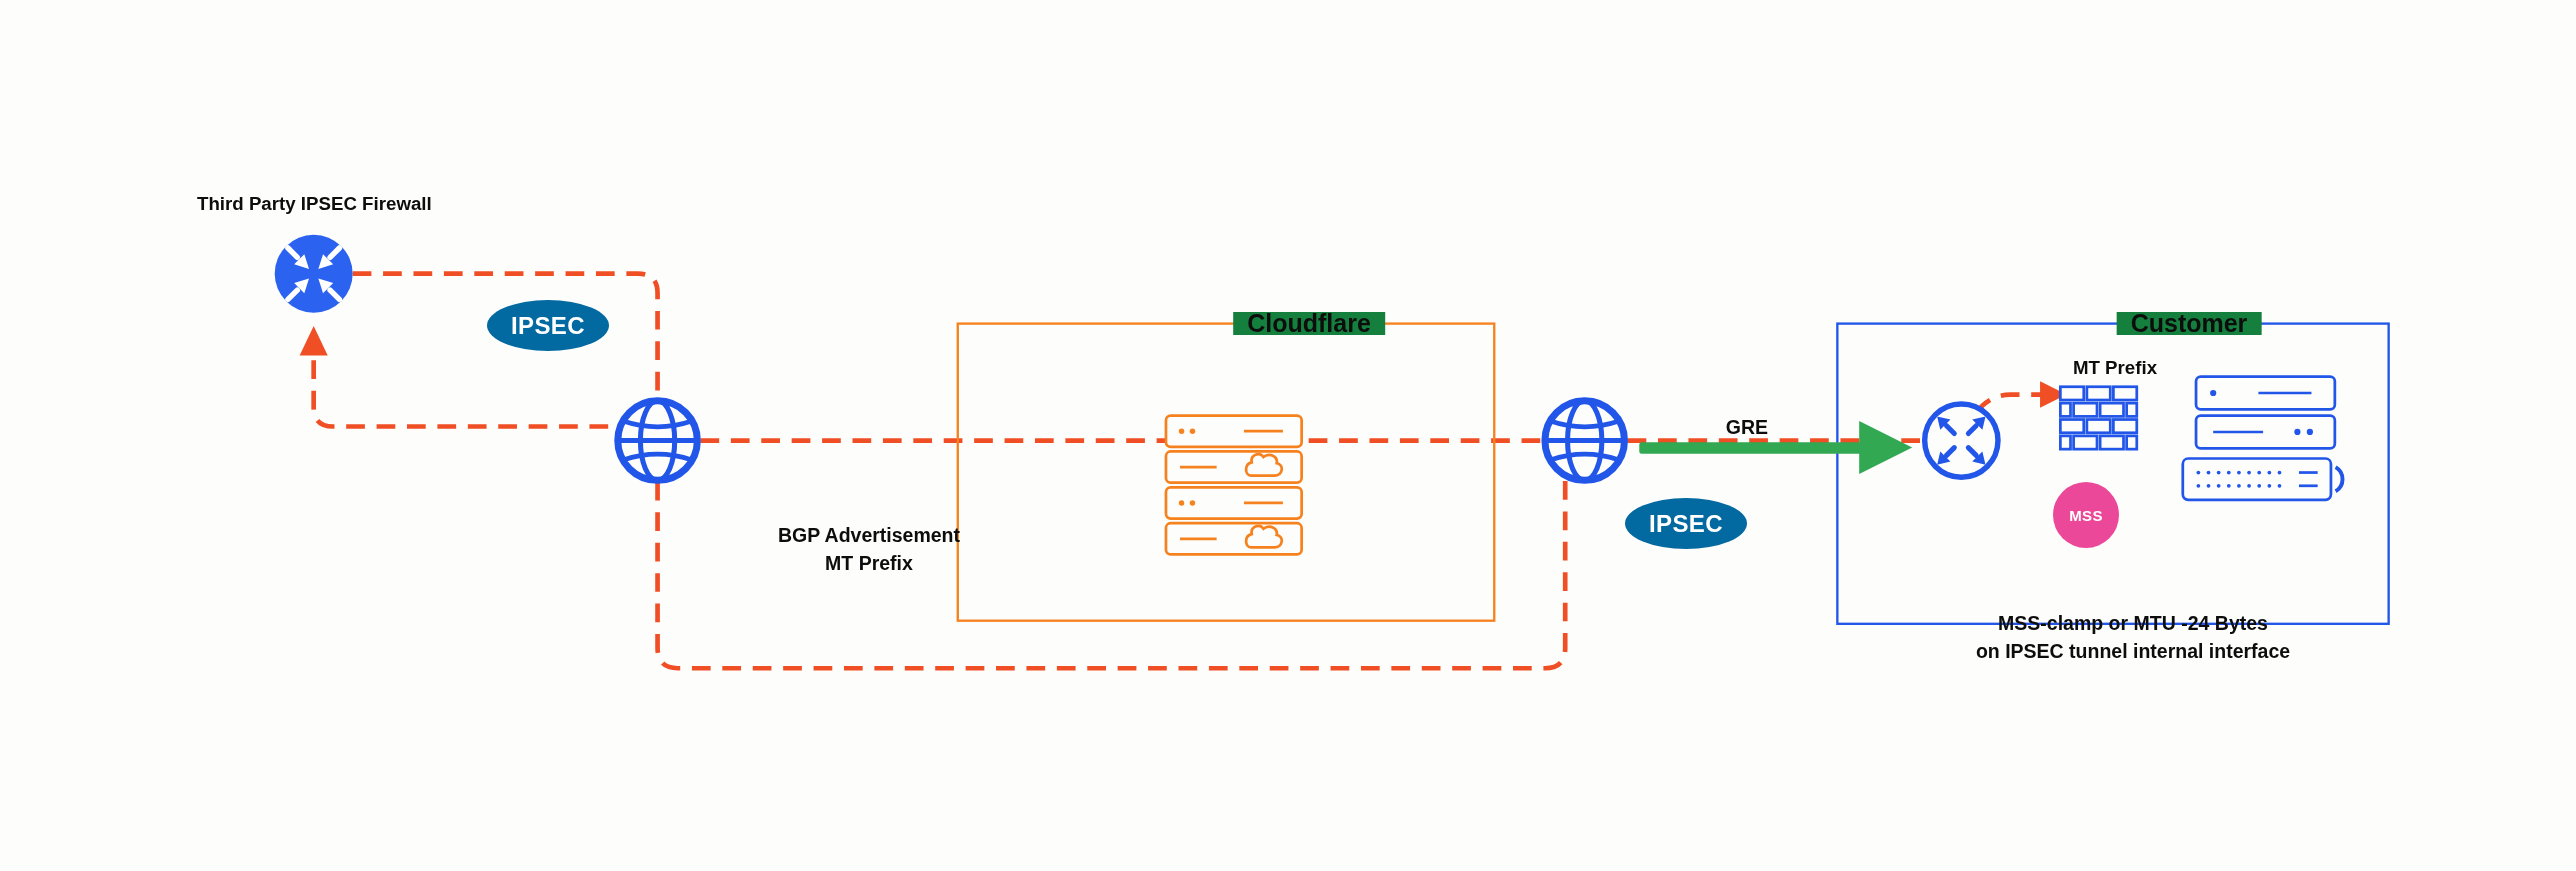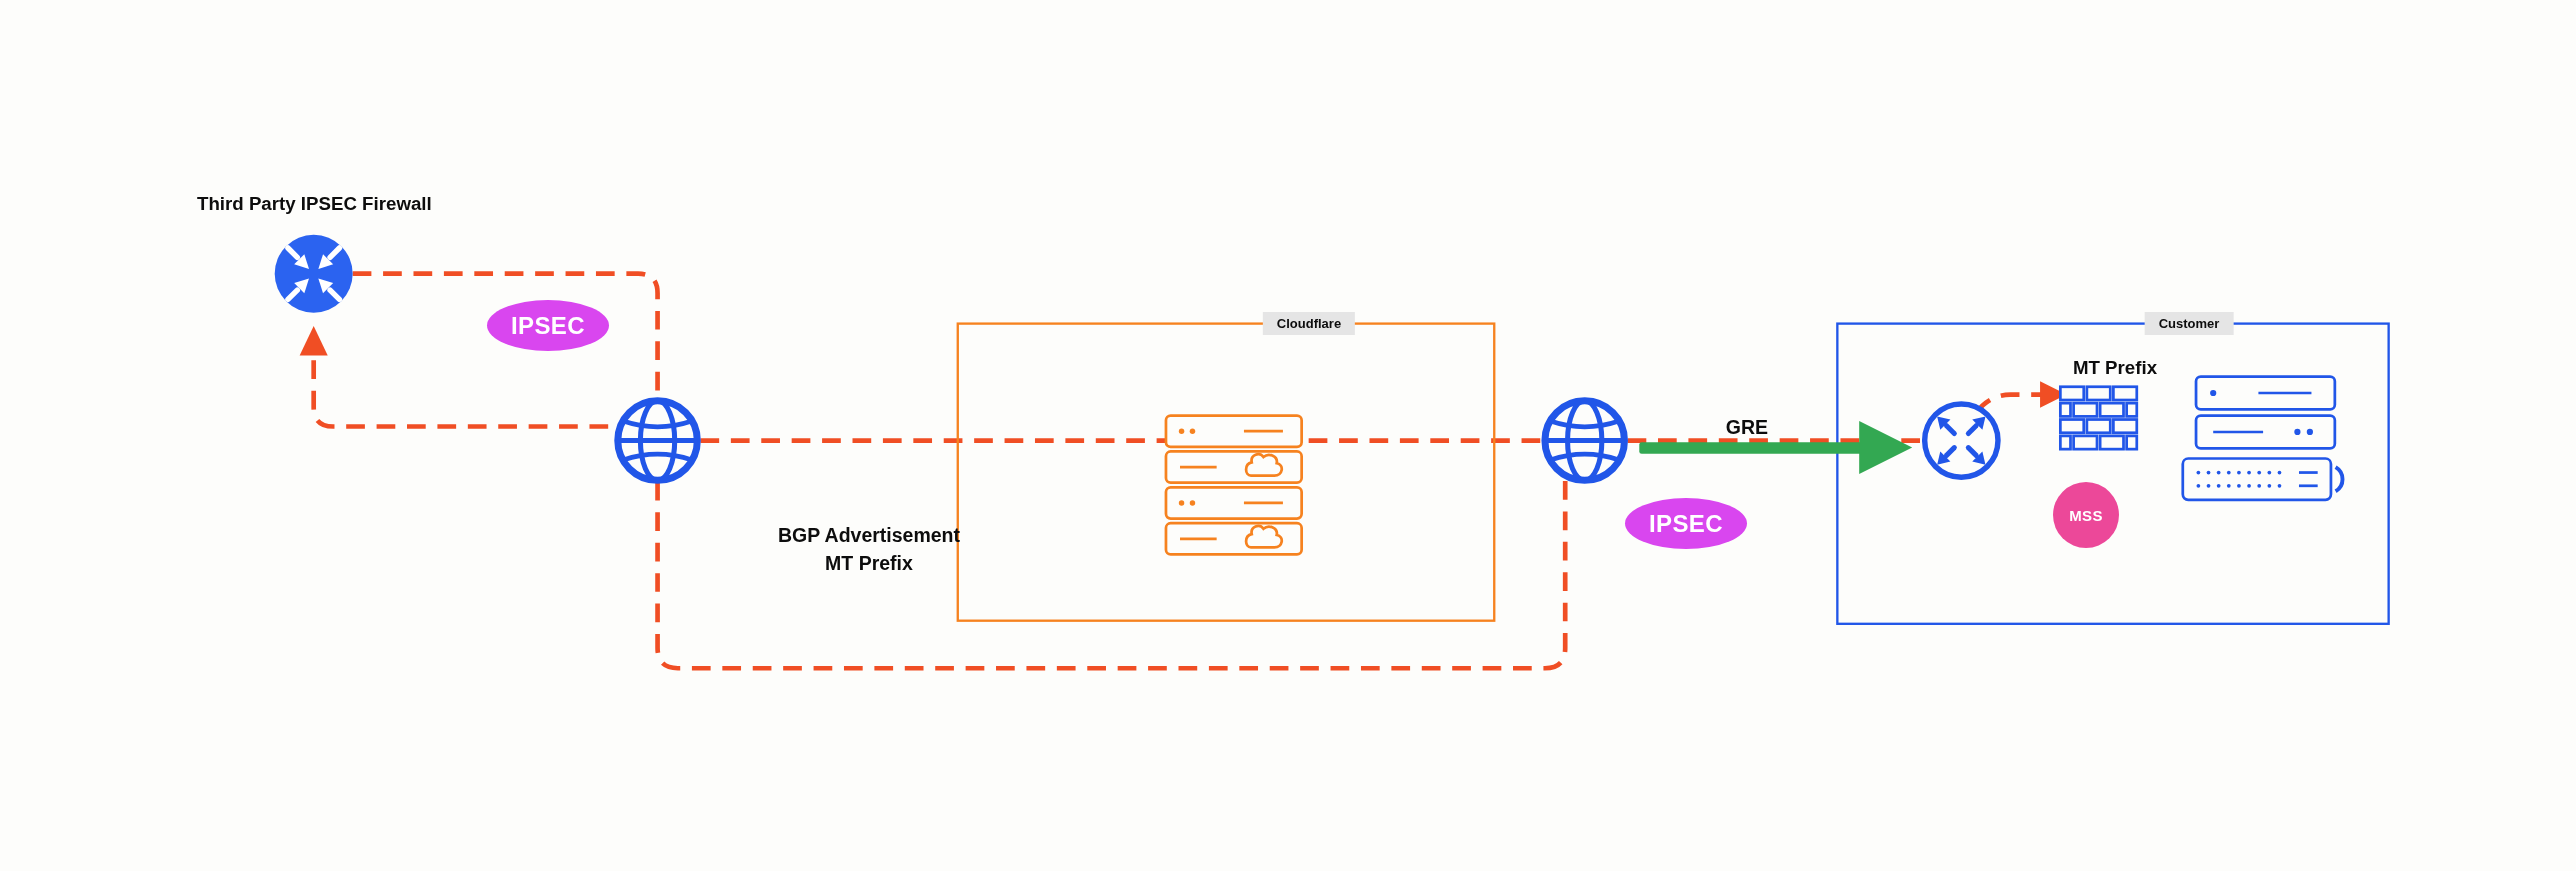"IPSEC" .badge-ipsec { background: #d946ef -> #0369a1 }
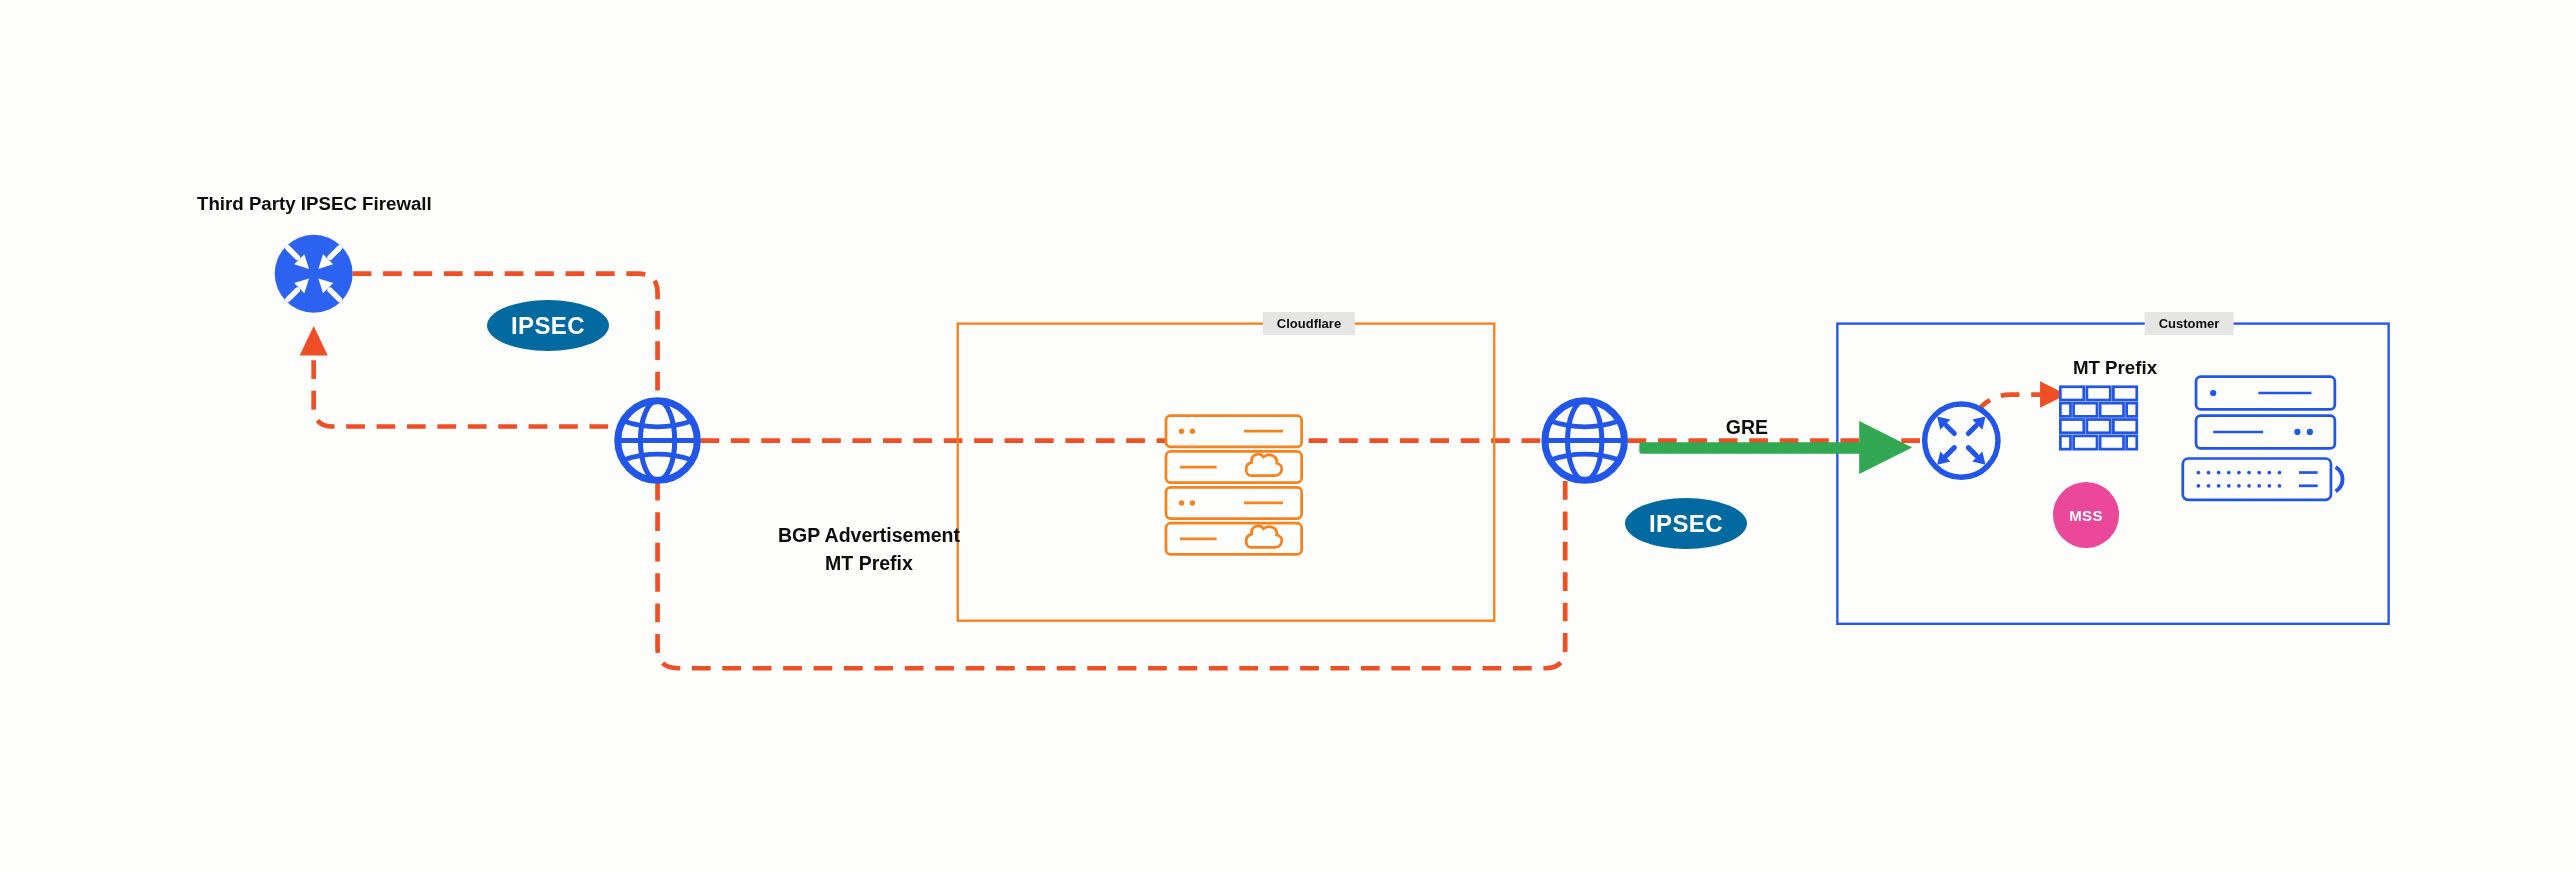"Cloudflare" .box-label { background: #e5e5e5 -> #15803d; font-size: 13px -> 25px }
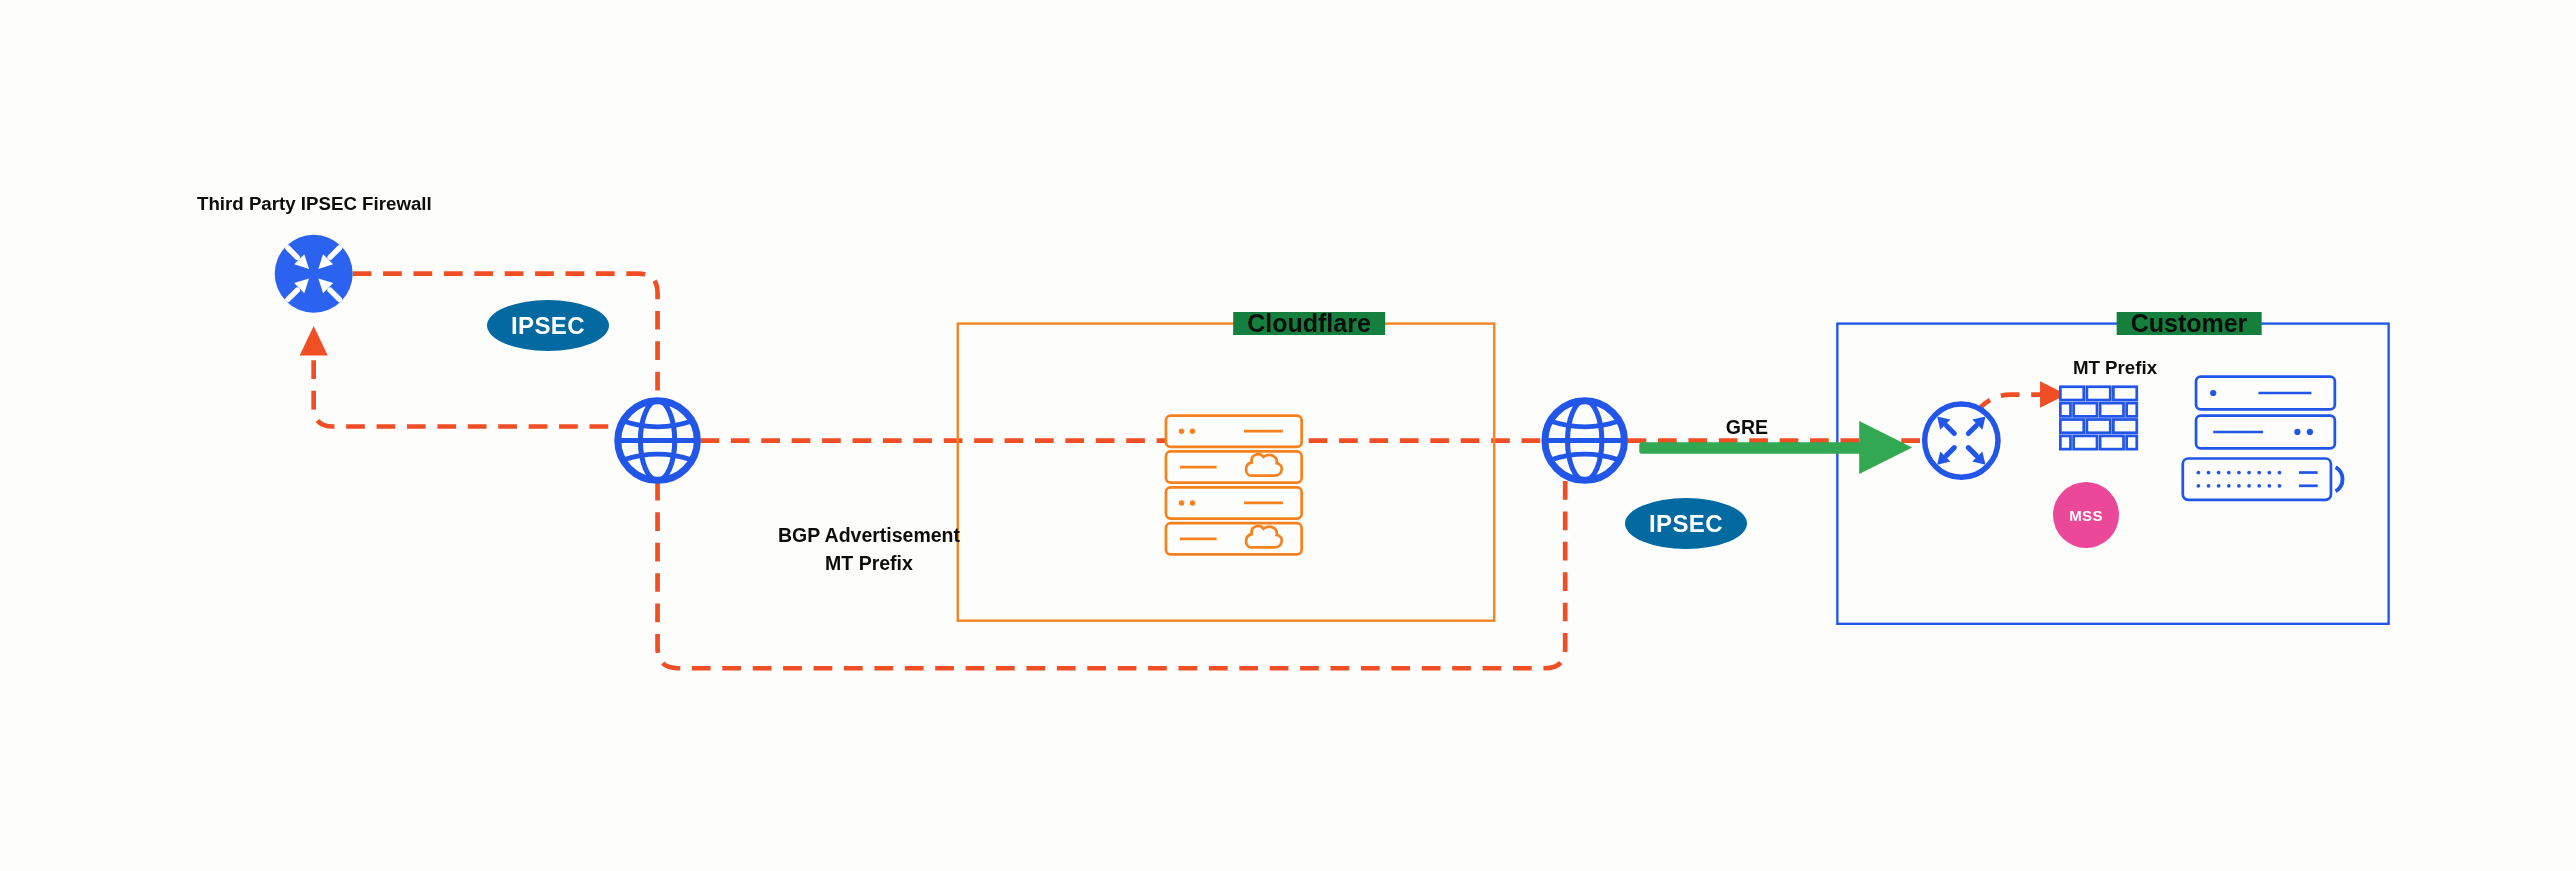"MSS-clamp or MTU -24 Bytes" div.lbl { html: none -> <div> <div>MSS-clamp or MTU -24 Bytes</div> <div>on IPSEC tunnel internal interface</div> </div> }
